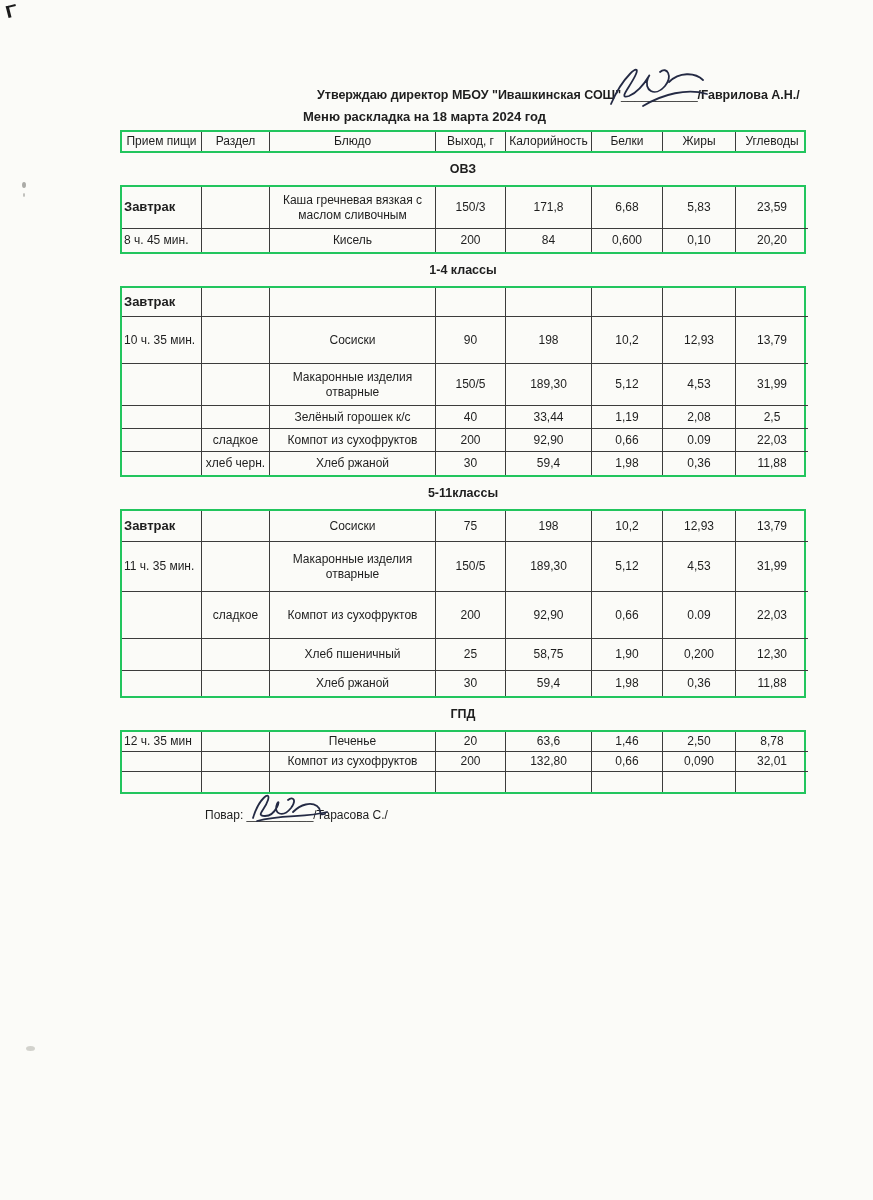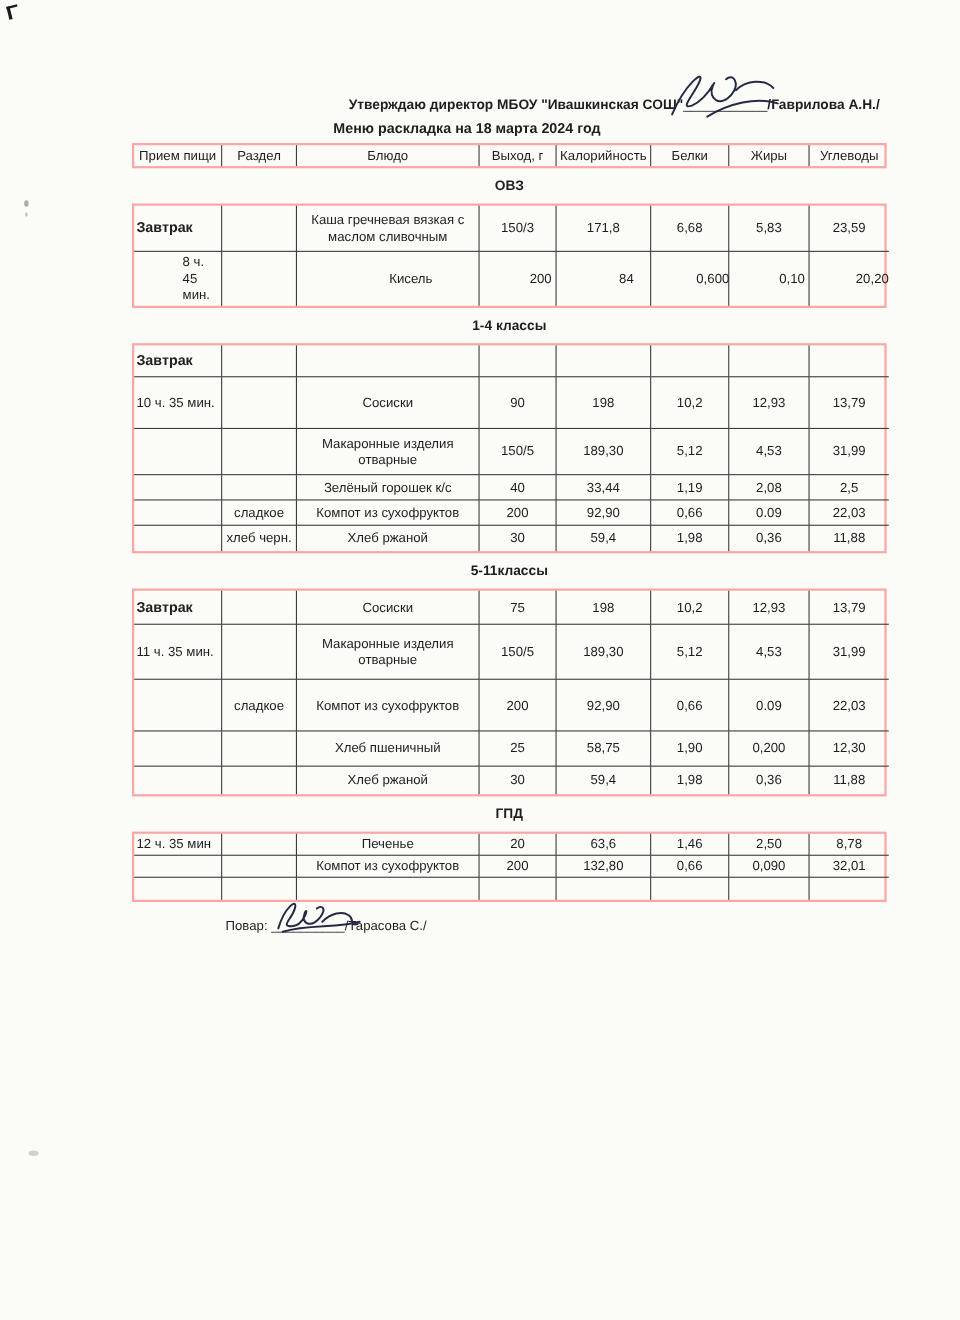"Прием пищи" .tbl-block { border: 2px solid #fca5a5 -> 2px solid #22c55e }
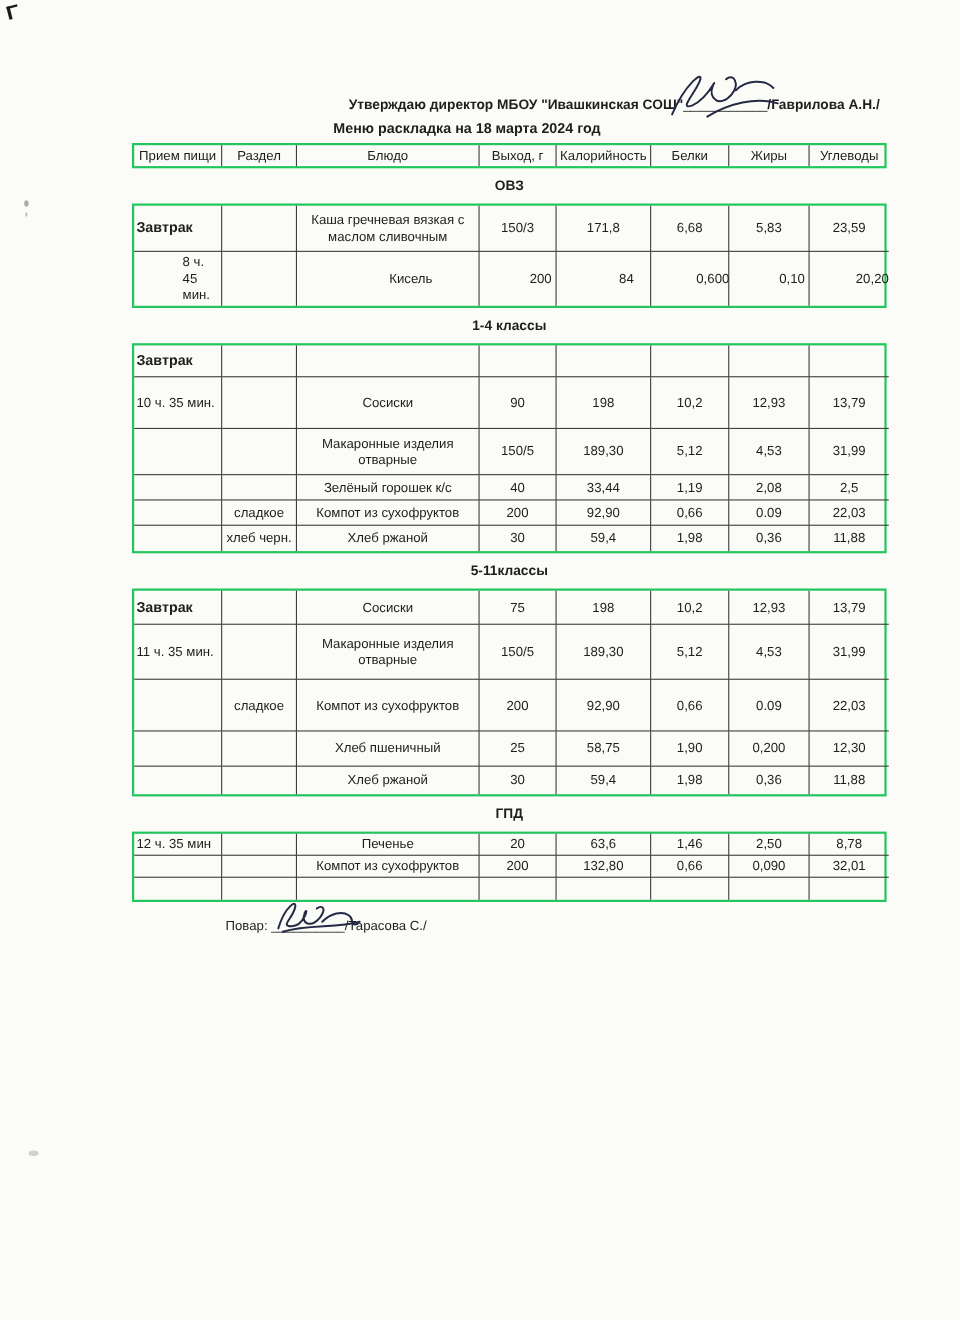"8 ч. 45 мин." .sec0 .cell:nth-child(n+9) { margin-left: 42px -> none }
